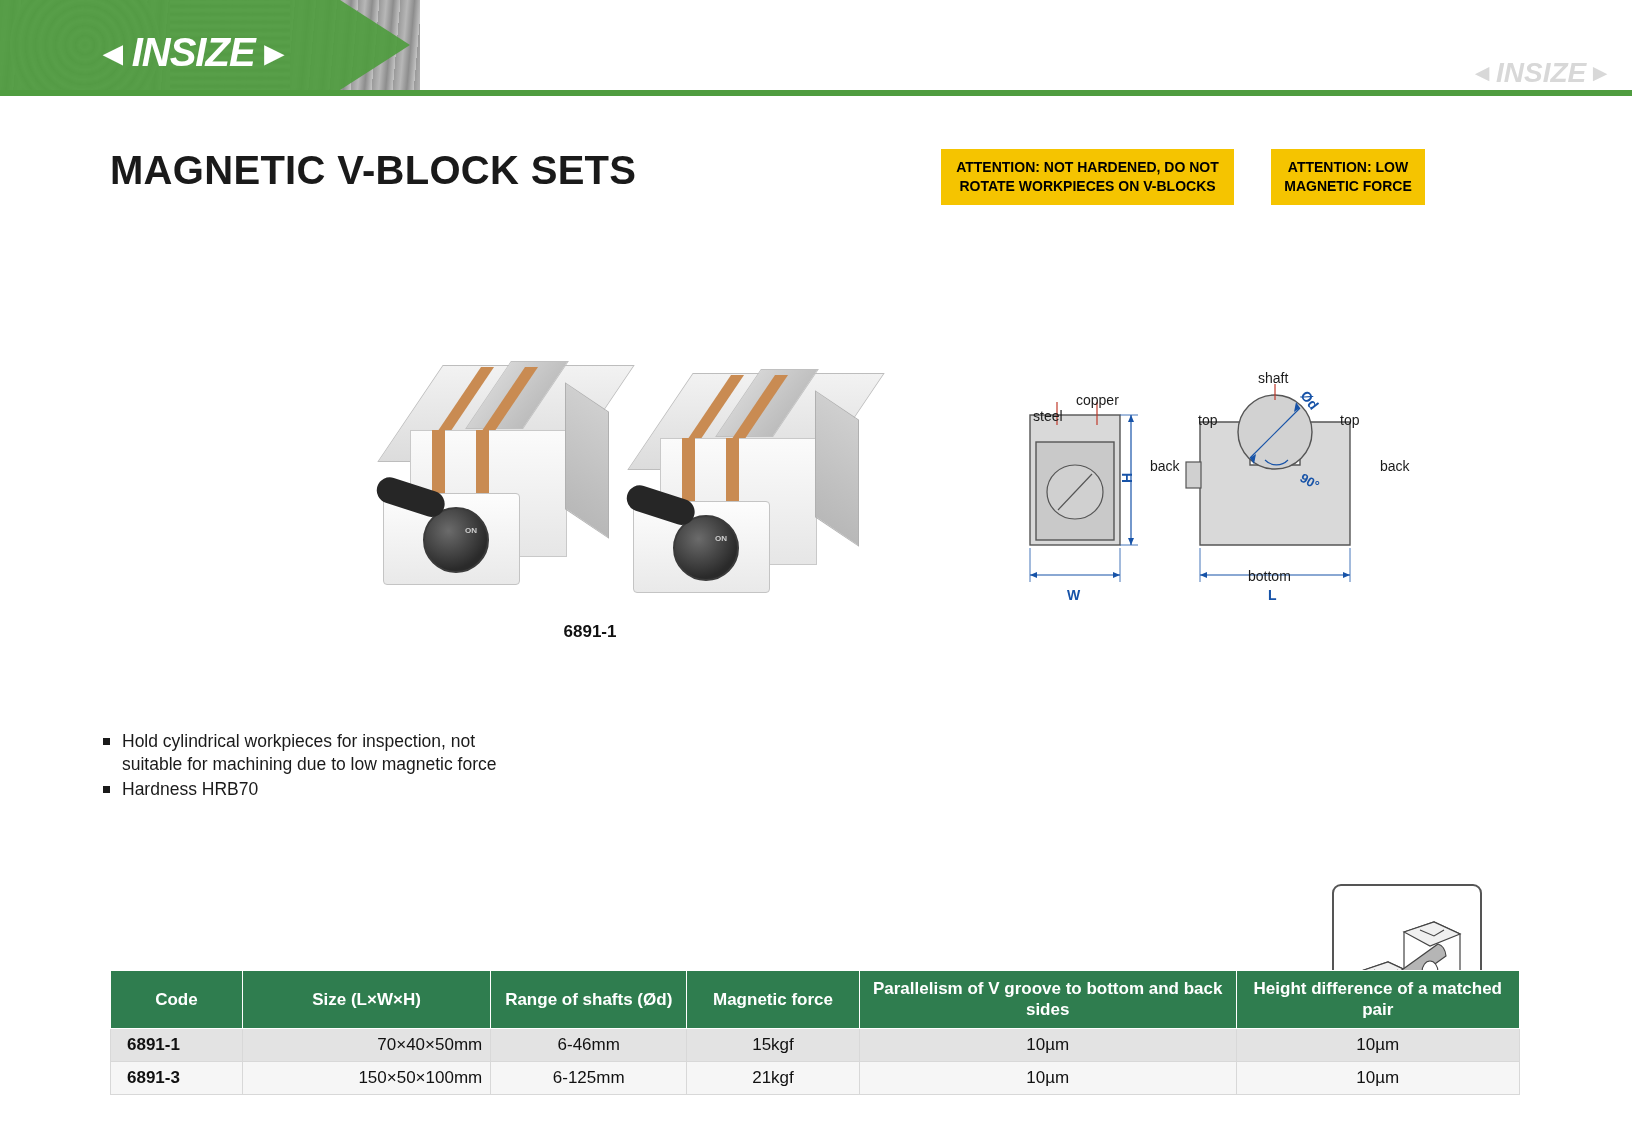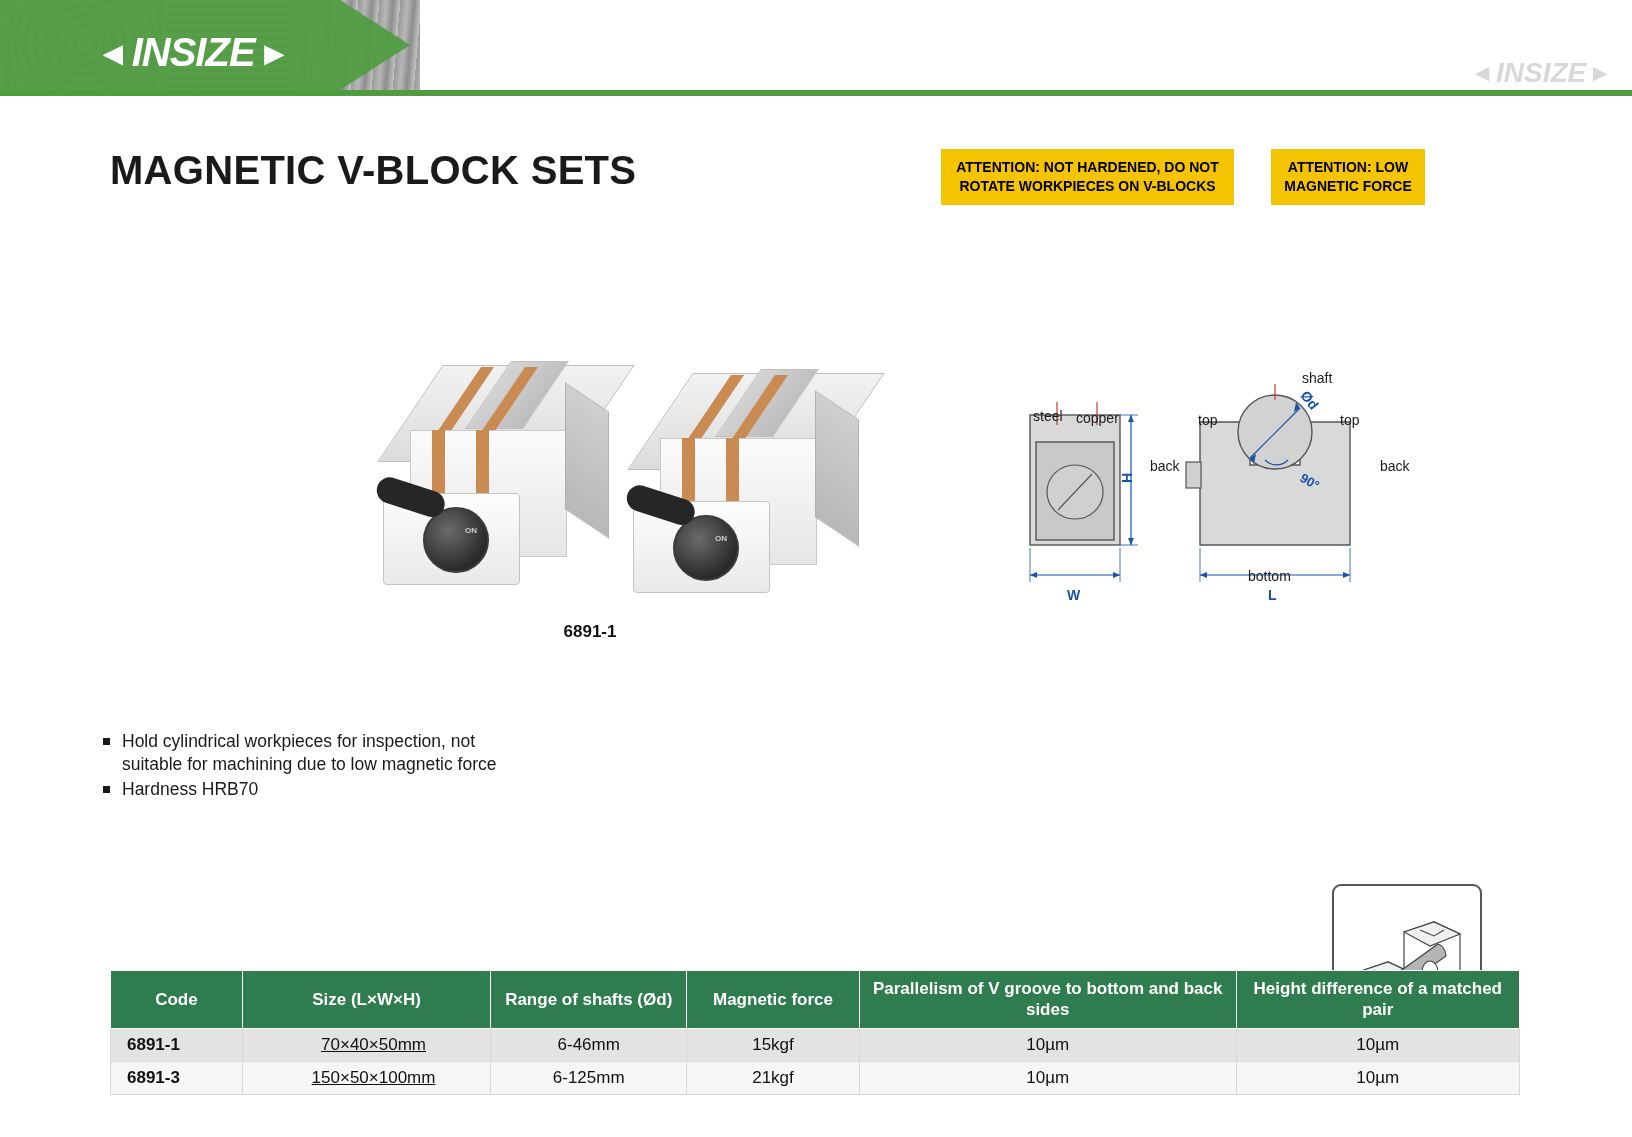"shaft" div.dlabel { margin-left: 44px -> none }
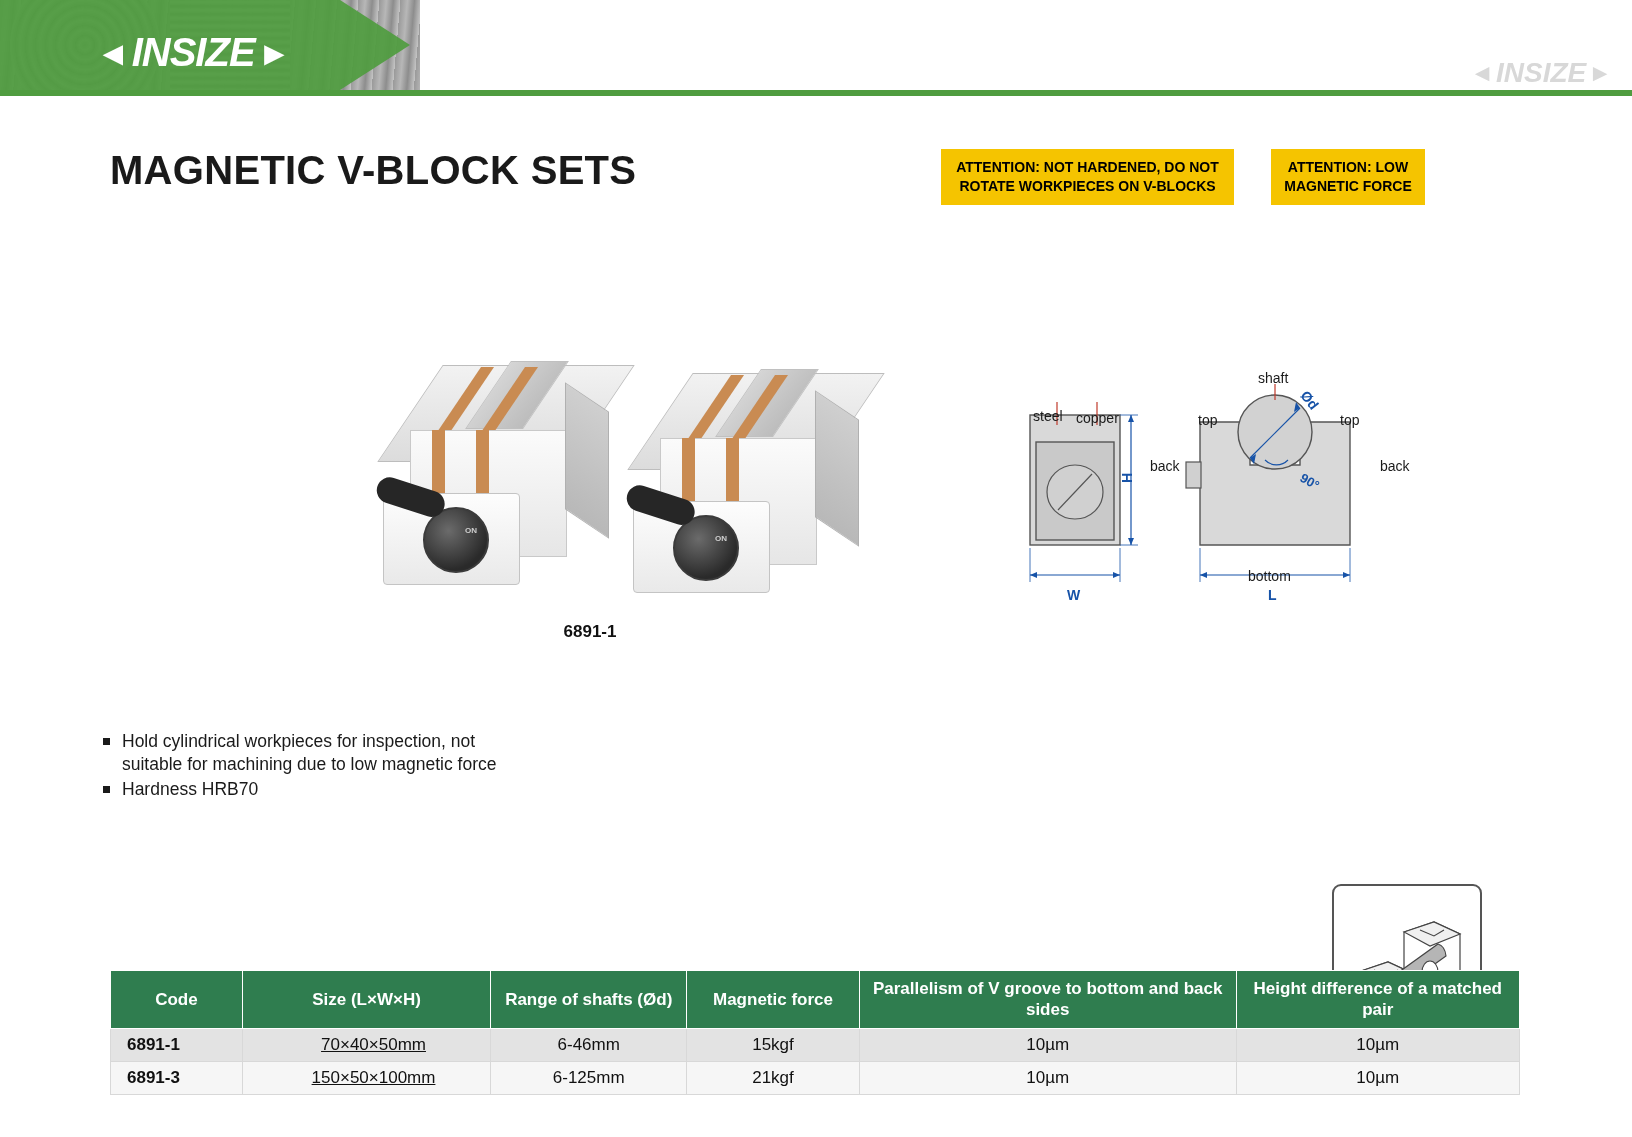"copper" div.dlabel { top: 40px -> 22px }
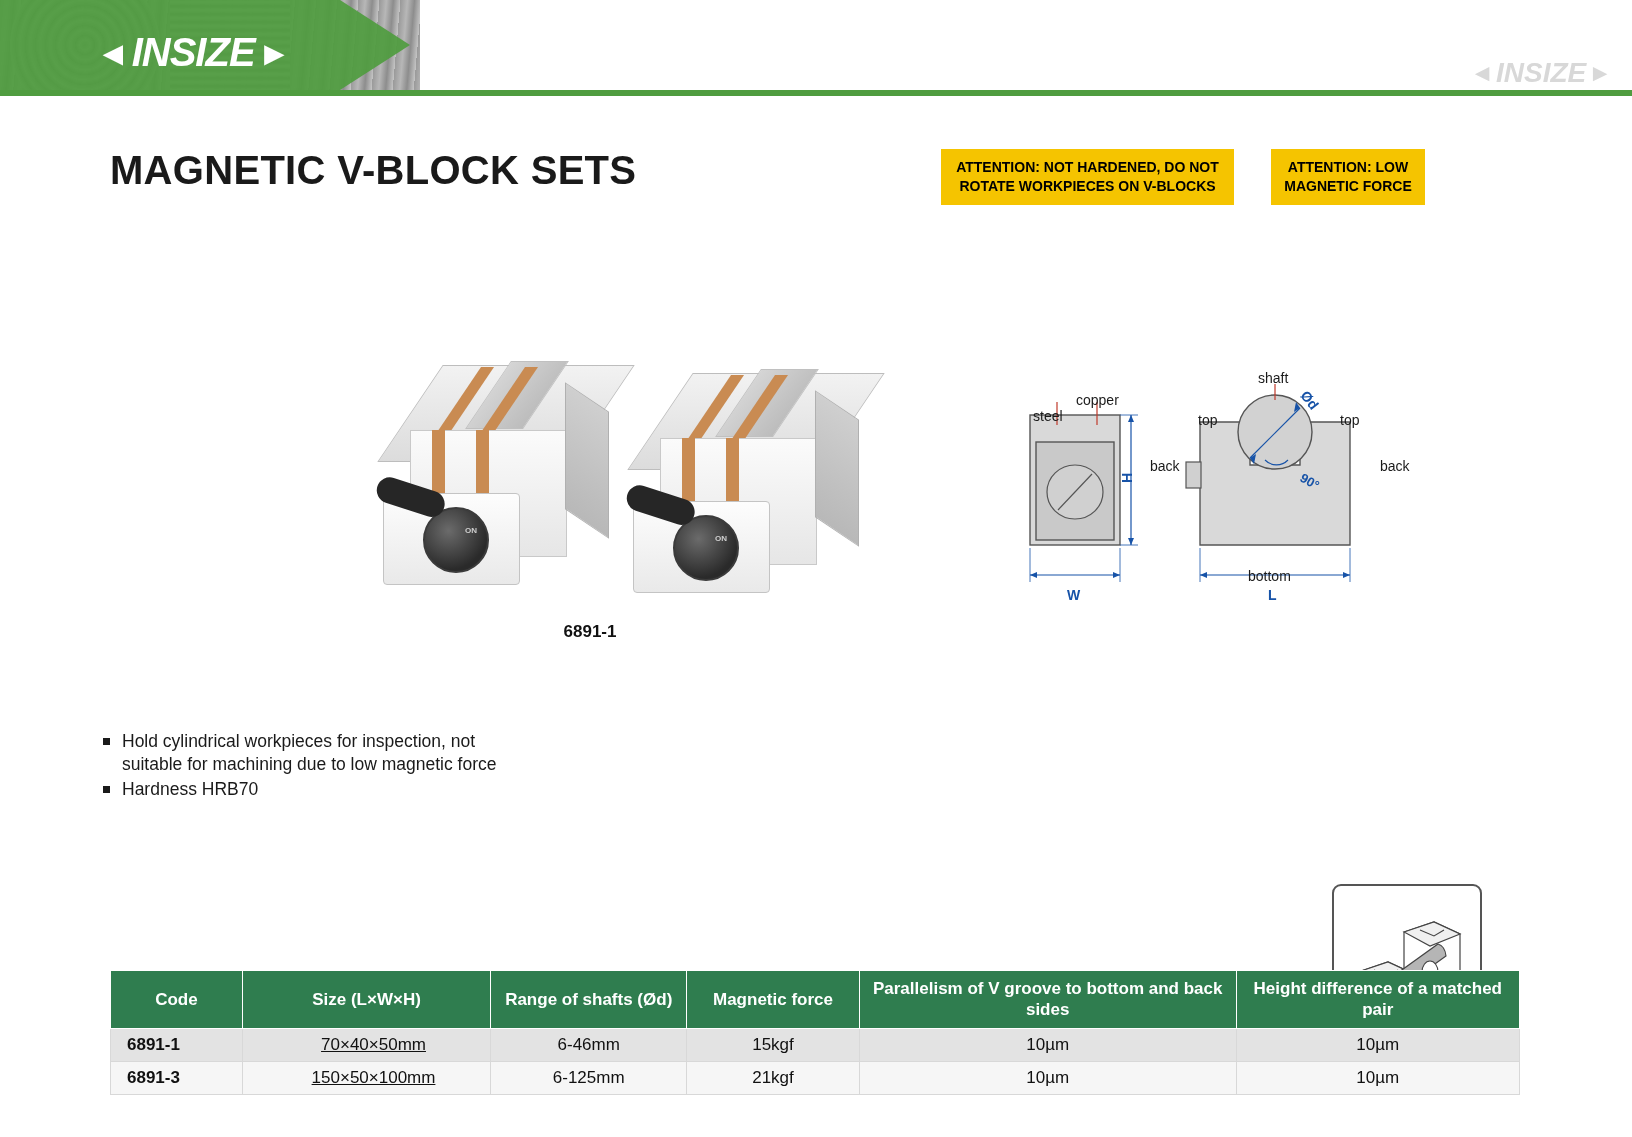"70×40×50mm" table.spec td.size { text-align: center -> right; text-decoration: underline -> none }
